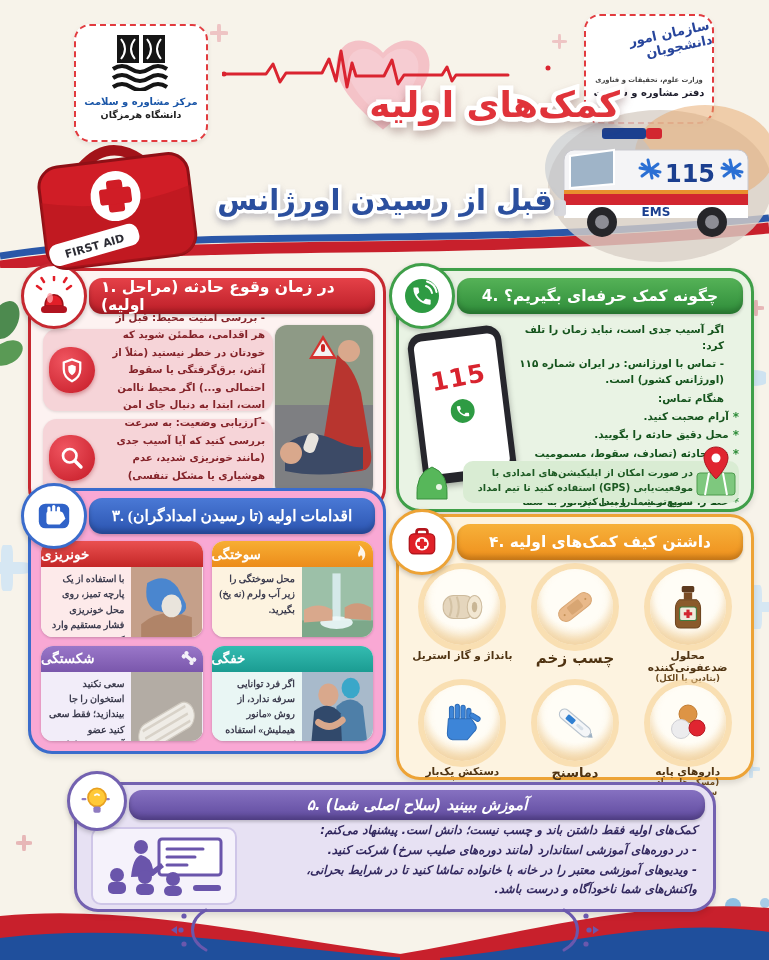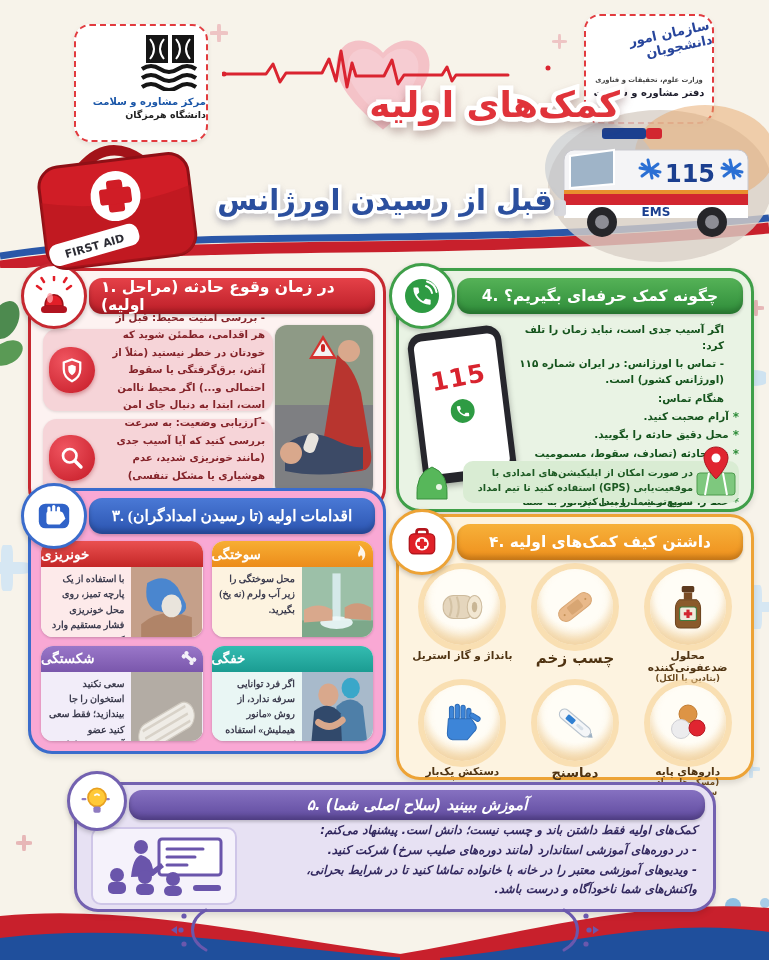"مرکز مشاوره و سلامت" div.logo-box { align-items: flex-end -> none }
